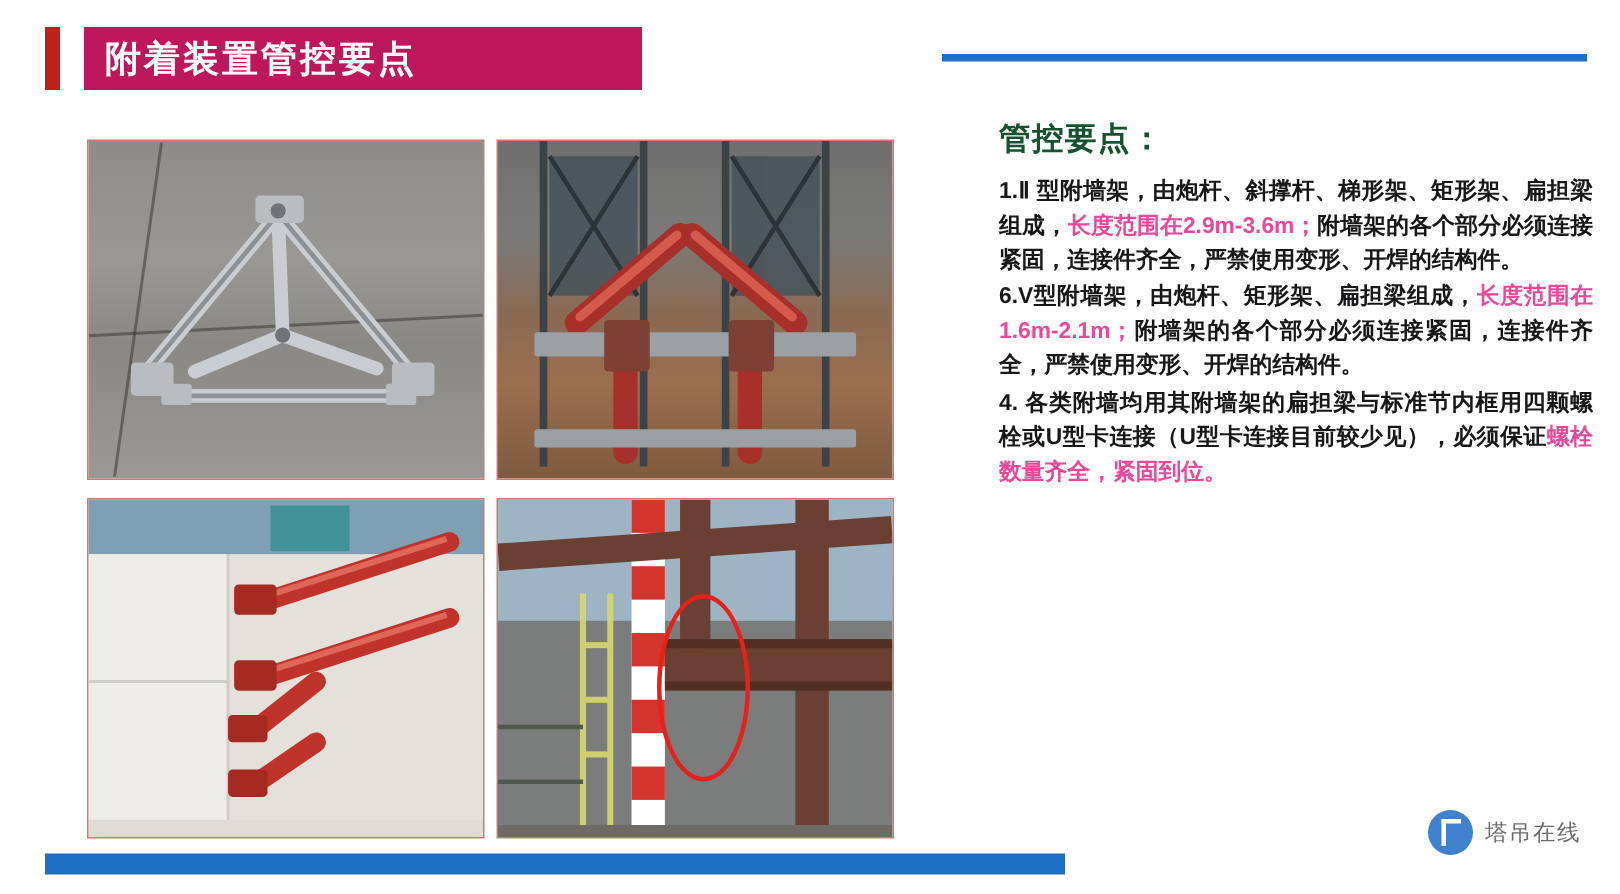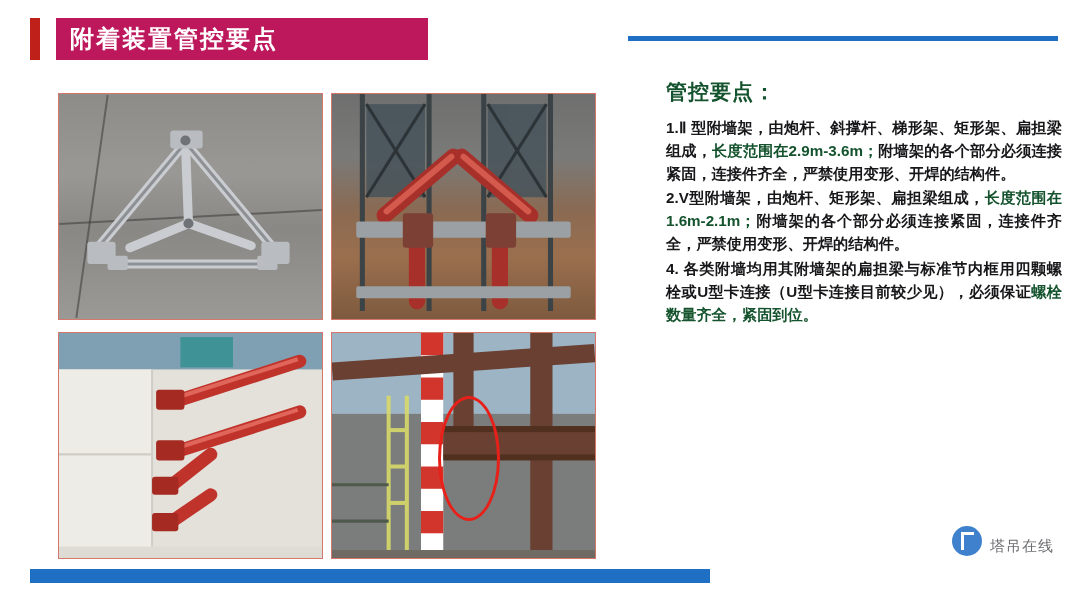"长度范围在2.9m-3.6m；" .hl { color: #14532d -> #ec4899 }
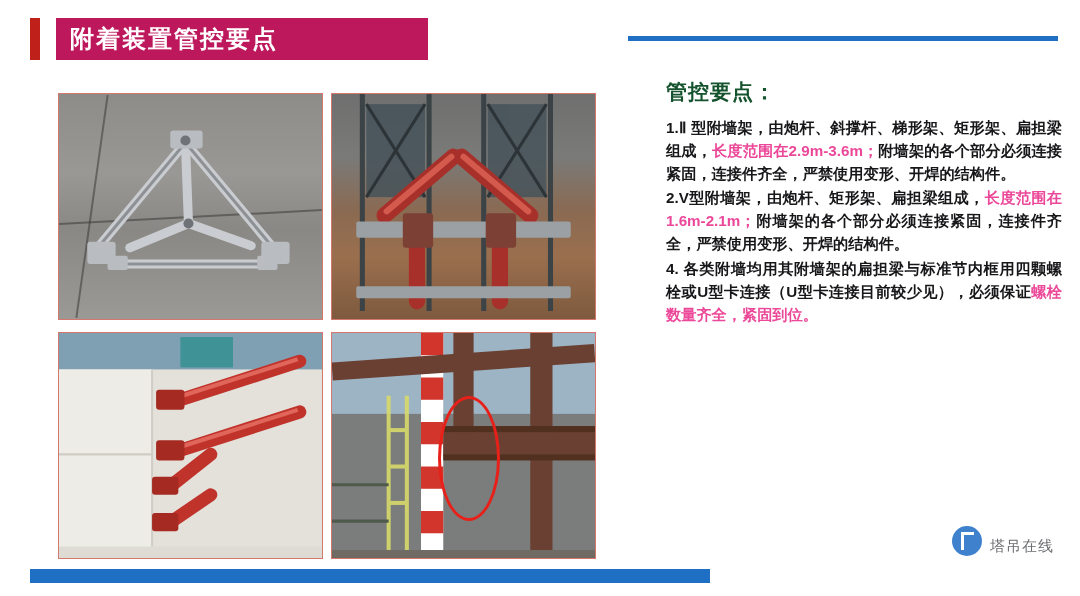"2.V型附墙架，由炮杆、矩形架、扁担梁组成，" span { text: 2.V -> 6.V }
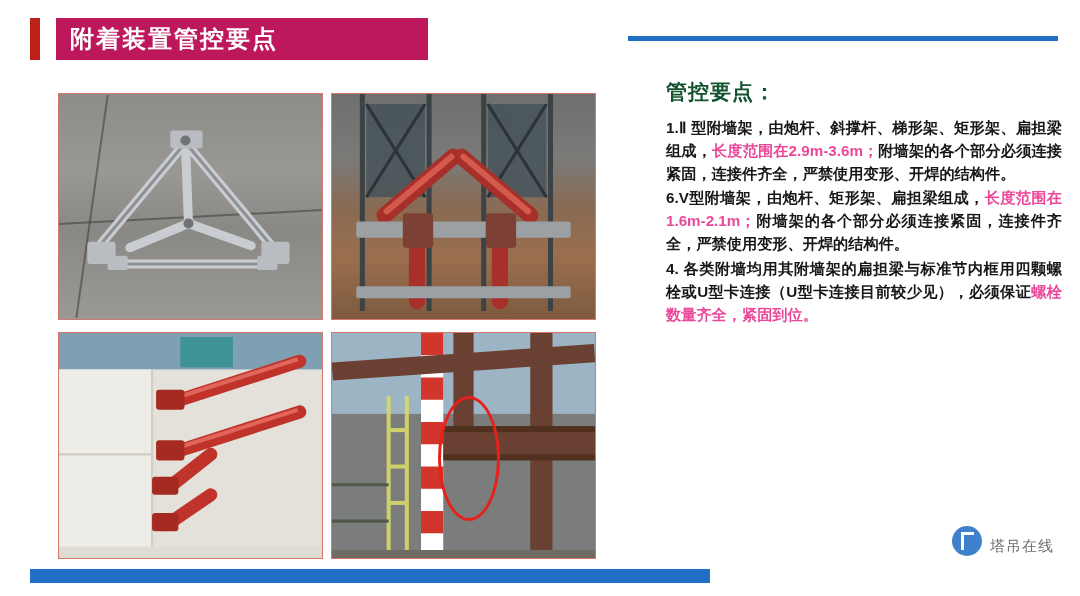"塔吊在线" .watermark { align-items: flex-end -> center; bottom: 40px -> 26px }
